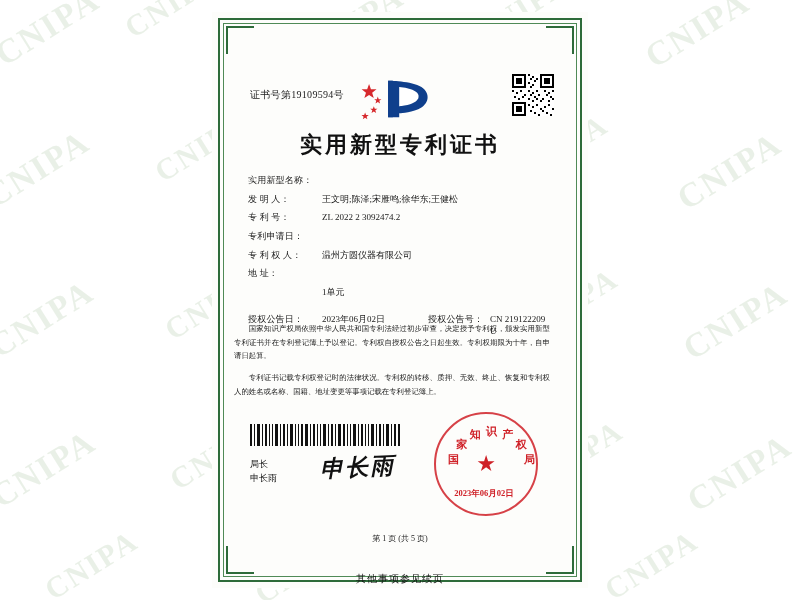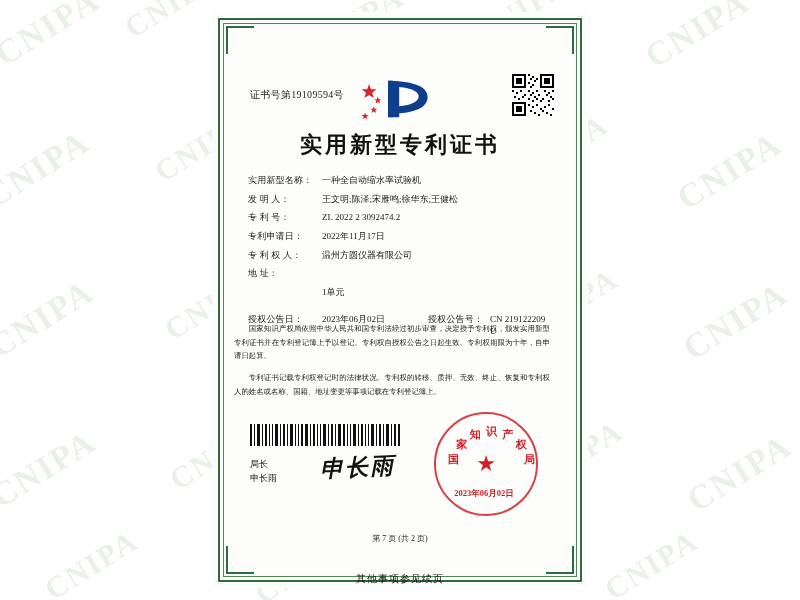"一种全自动缩水率试验机" span.val { html: <span>一种全自动缩水率试验机</span> -> none }
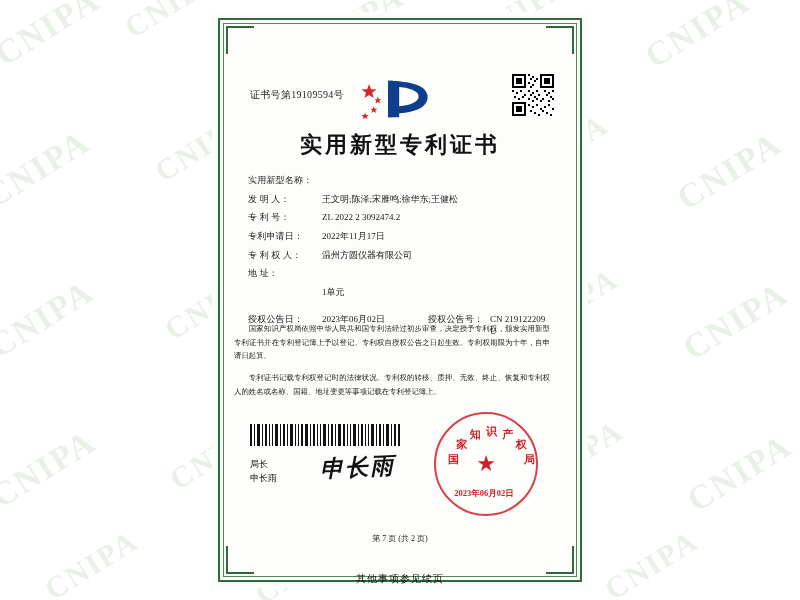"2022年11月17日" span.val { html: <span>2022年11月17日</span> -> none }
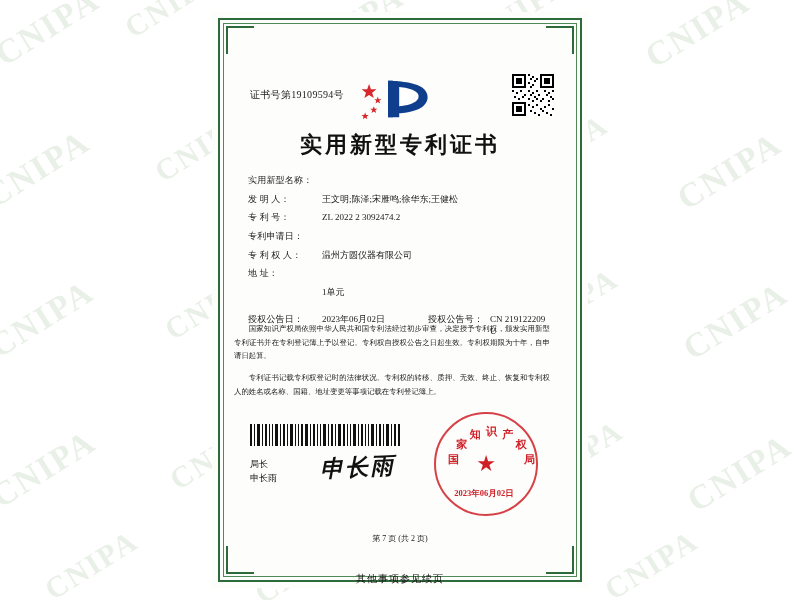"第 7 页 (共 2" div.page-no { text: 7 页 (共 2 -> 1 页 (共 5 }
